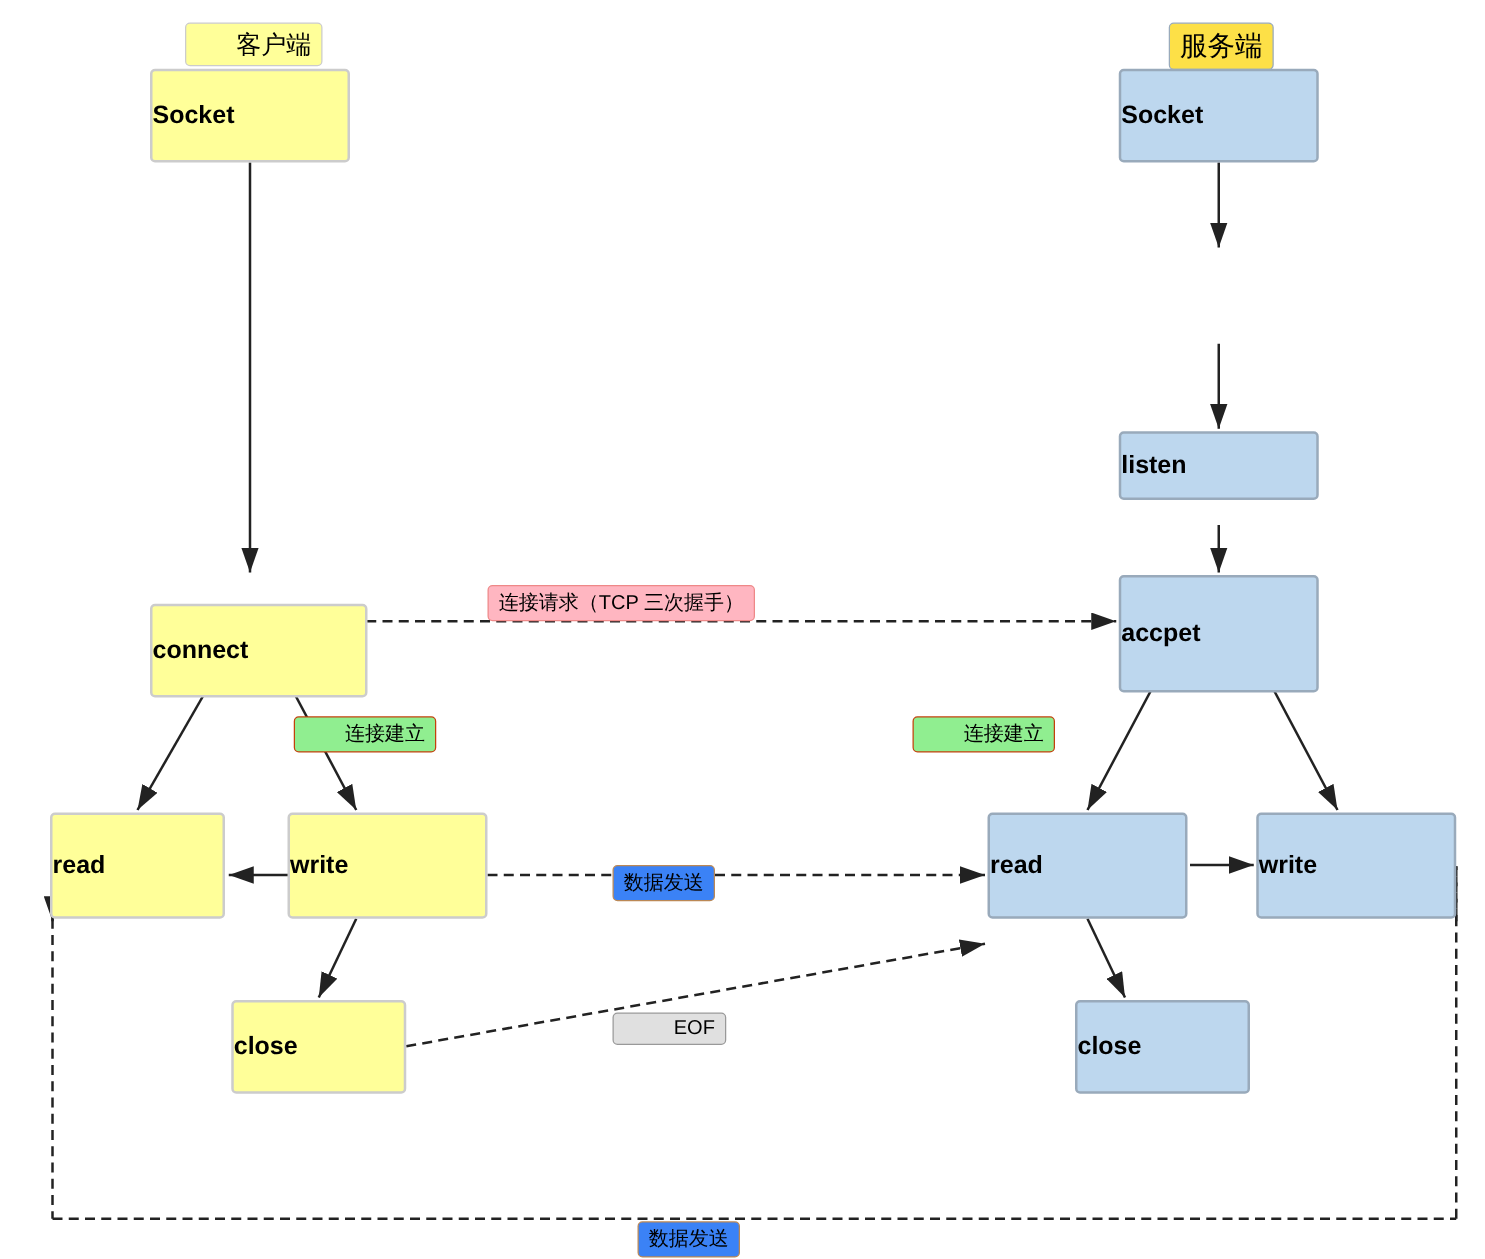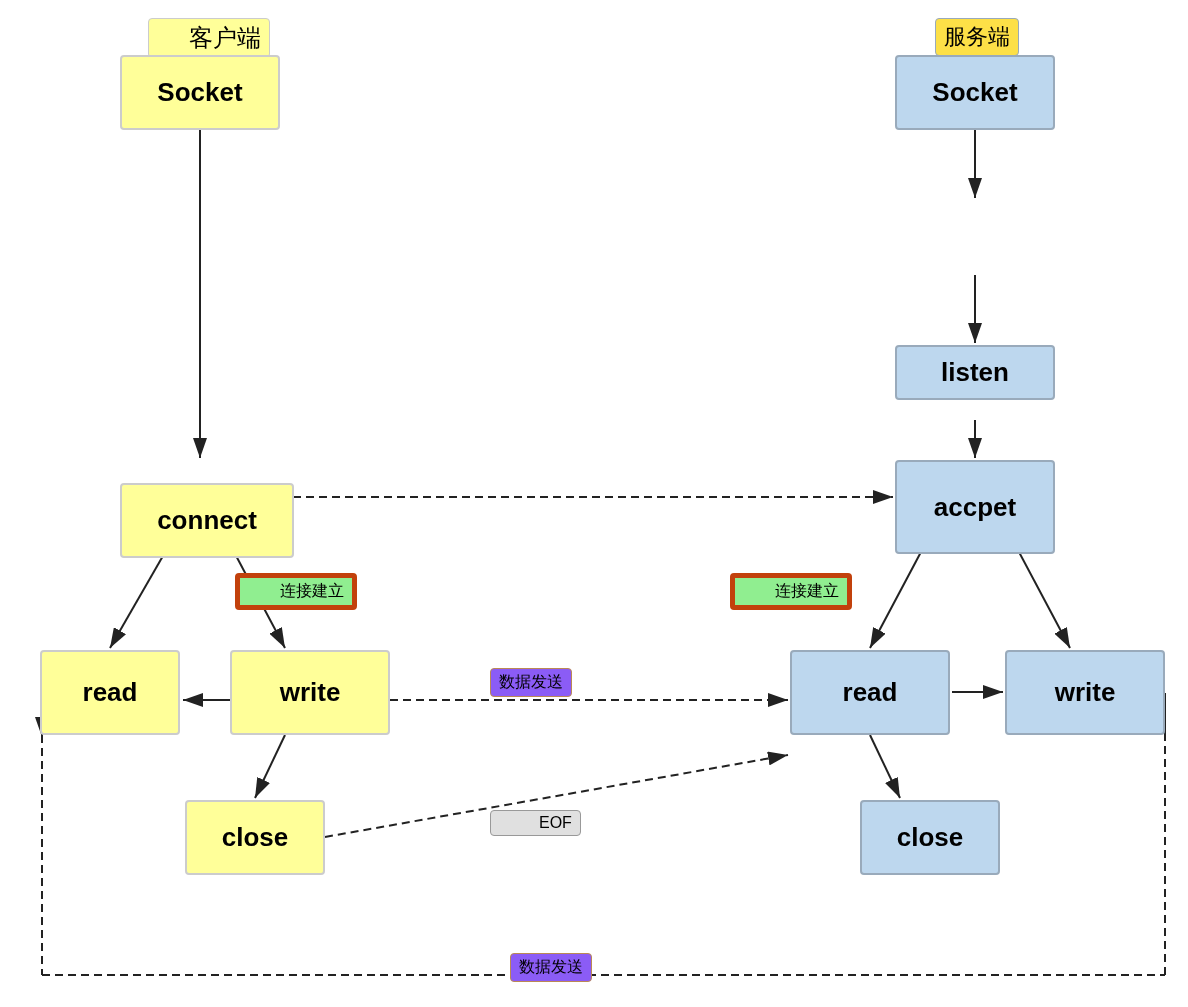"客户端" div.label-tag { font-size: 24px -> 20px }
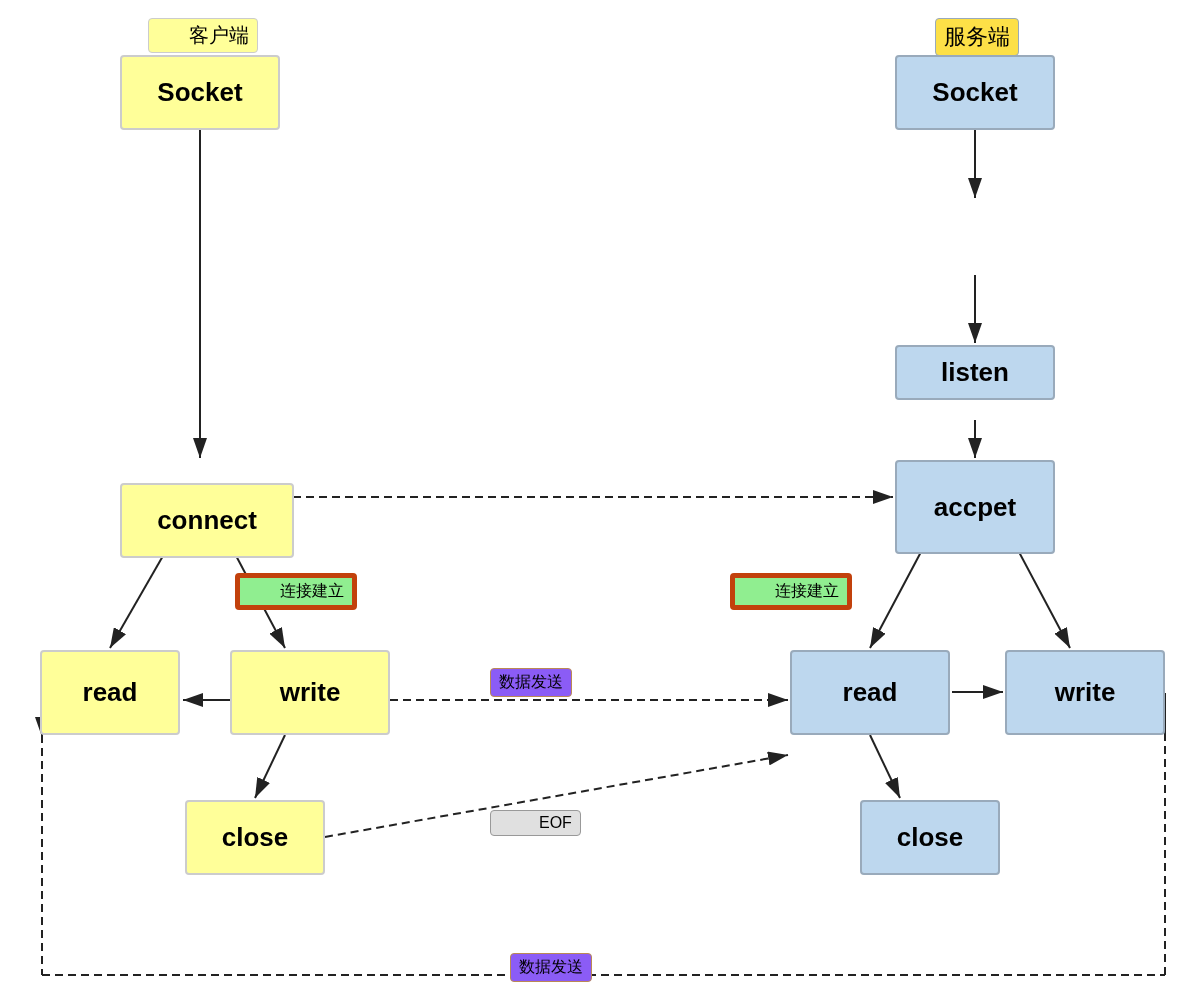"Socket" .box { font-size: 26px -> 20px; justify-content: center -> flex-start }
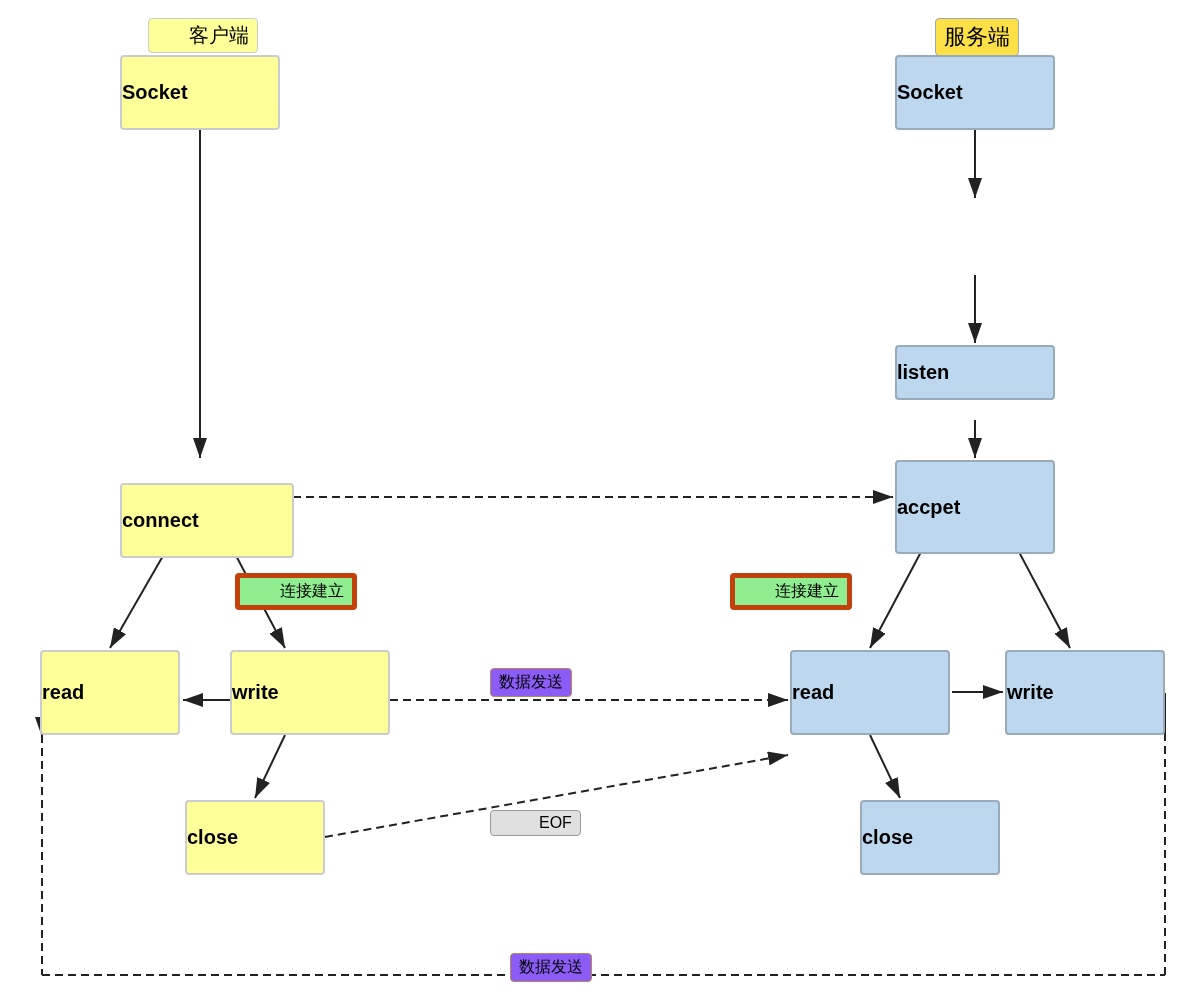"连接请求（TCP 三次握手）" div.label-tag { html: none -> <div>连接请求（TCP 三次握手）</div> }
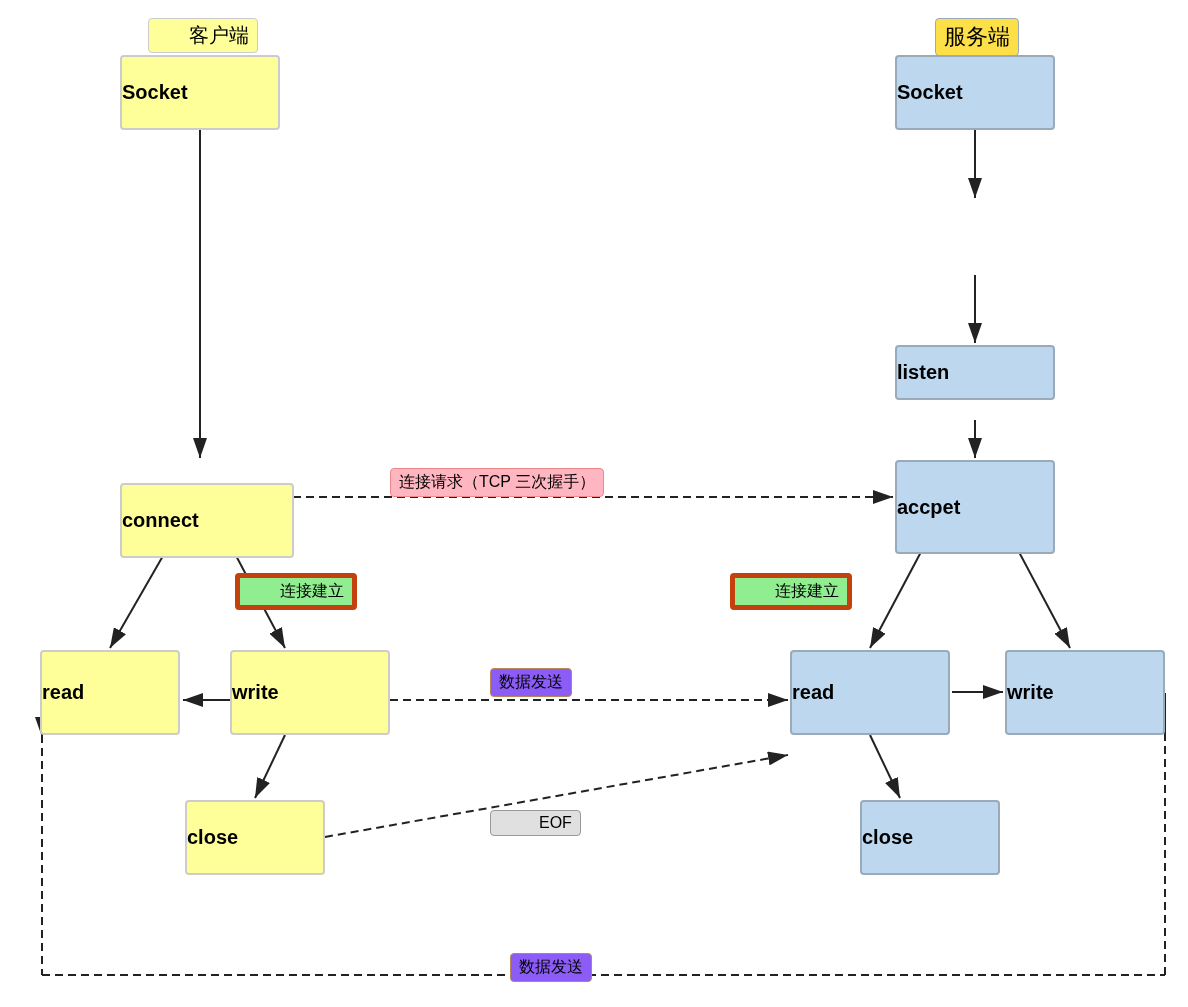"连接建立" .label-green-bg { border: 5px solid #c2410c -> 1px solid #c2410c }
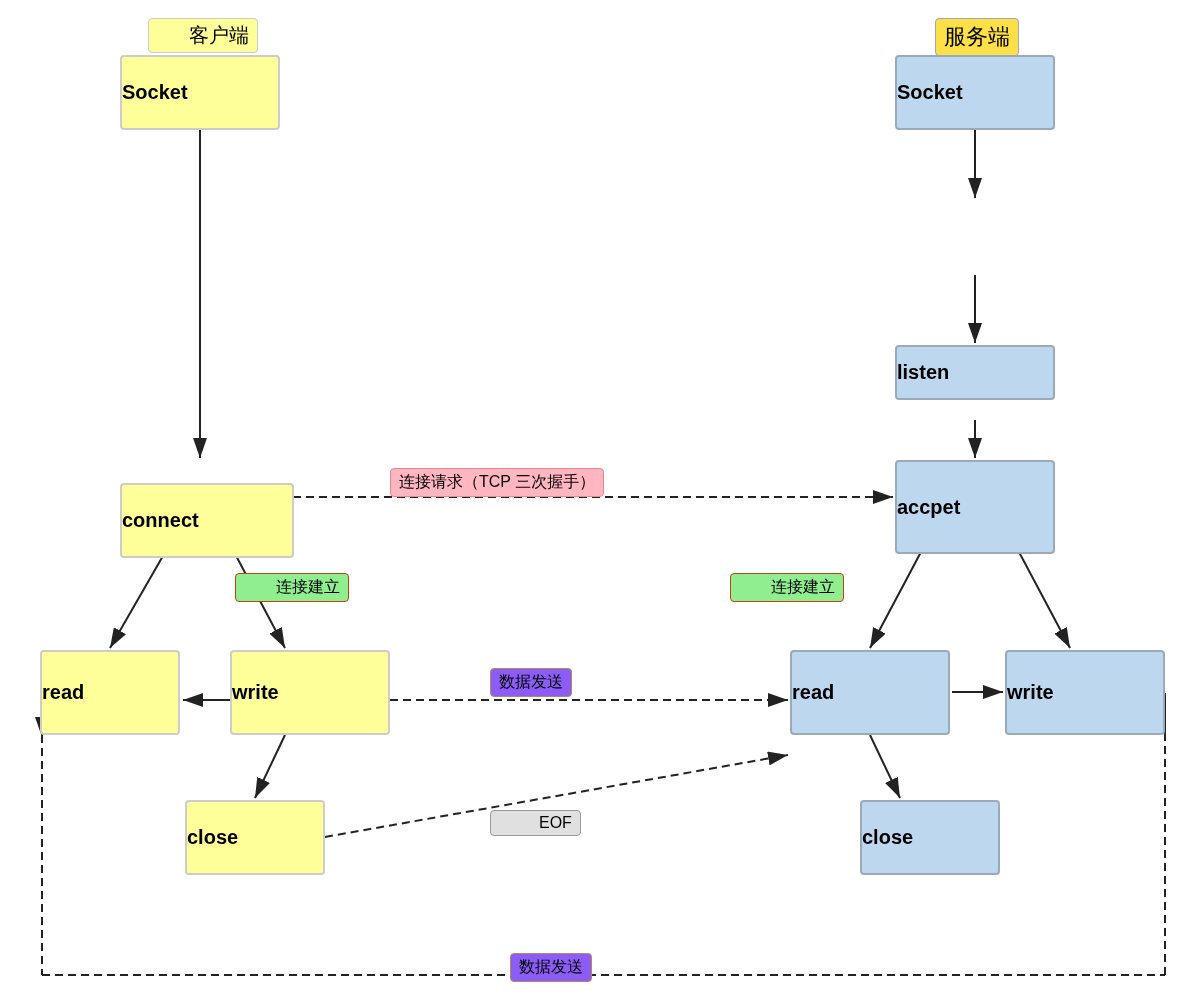"数据发送" .label-orange-bg { background: #8b5cf6 -> #3b82f6; margin-top: none -> 24px }
